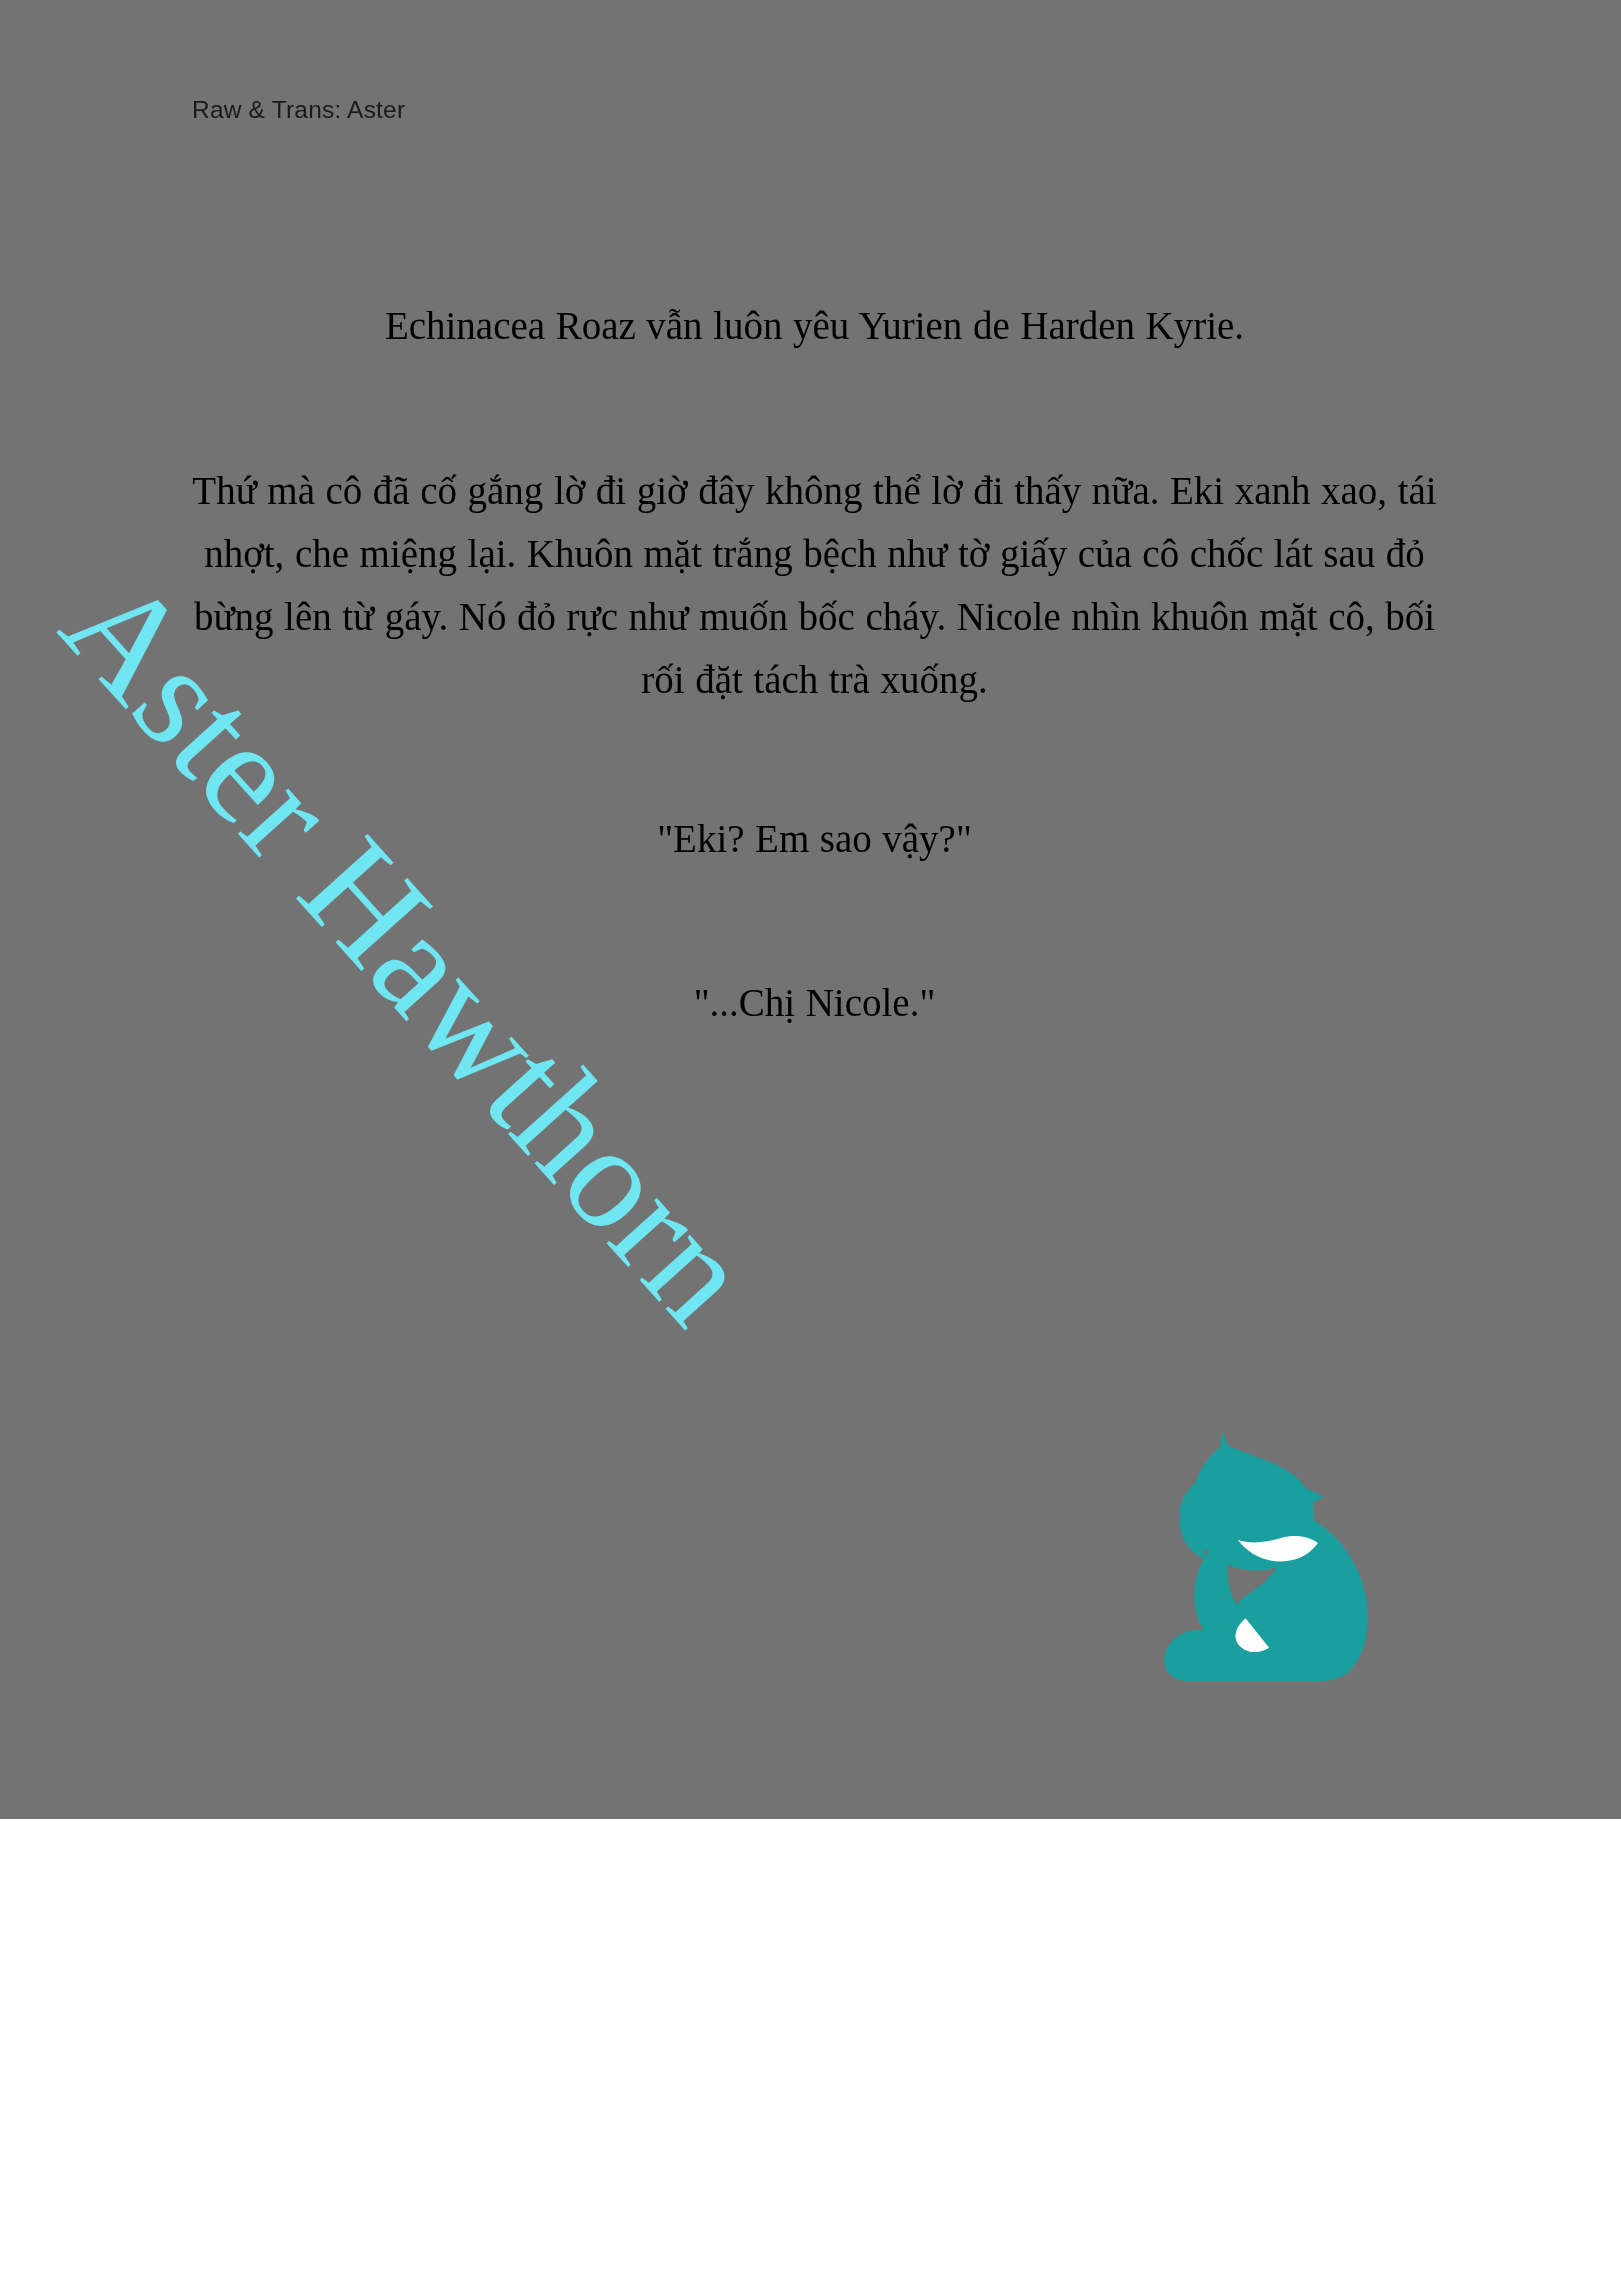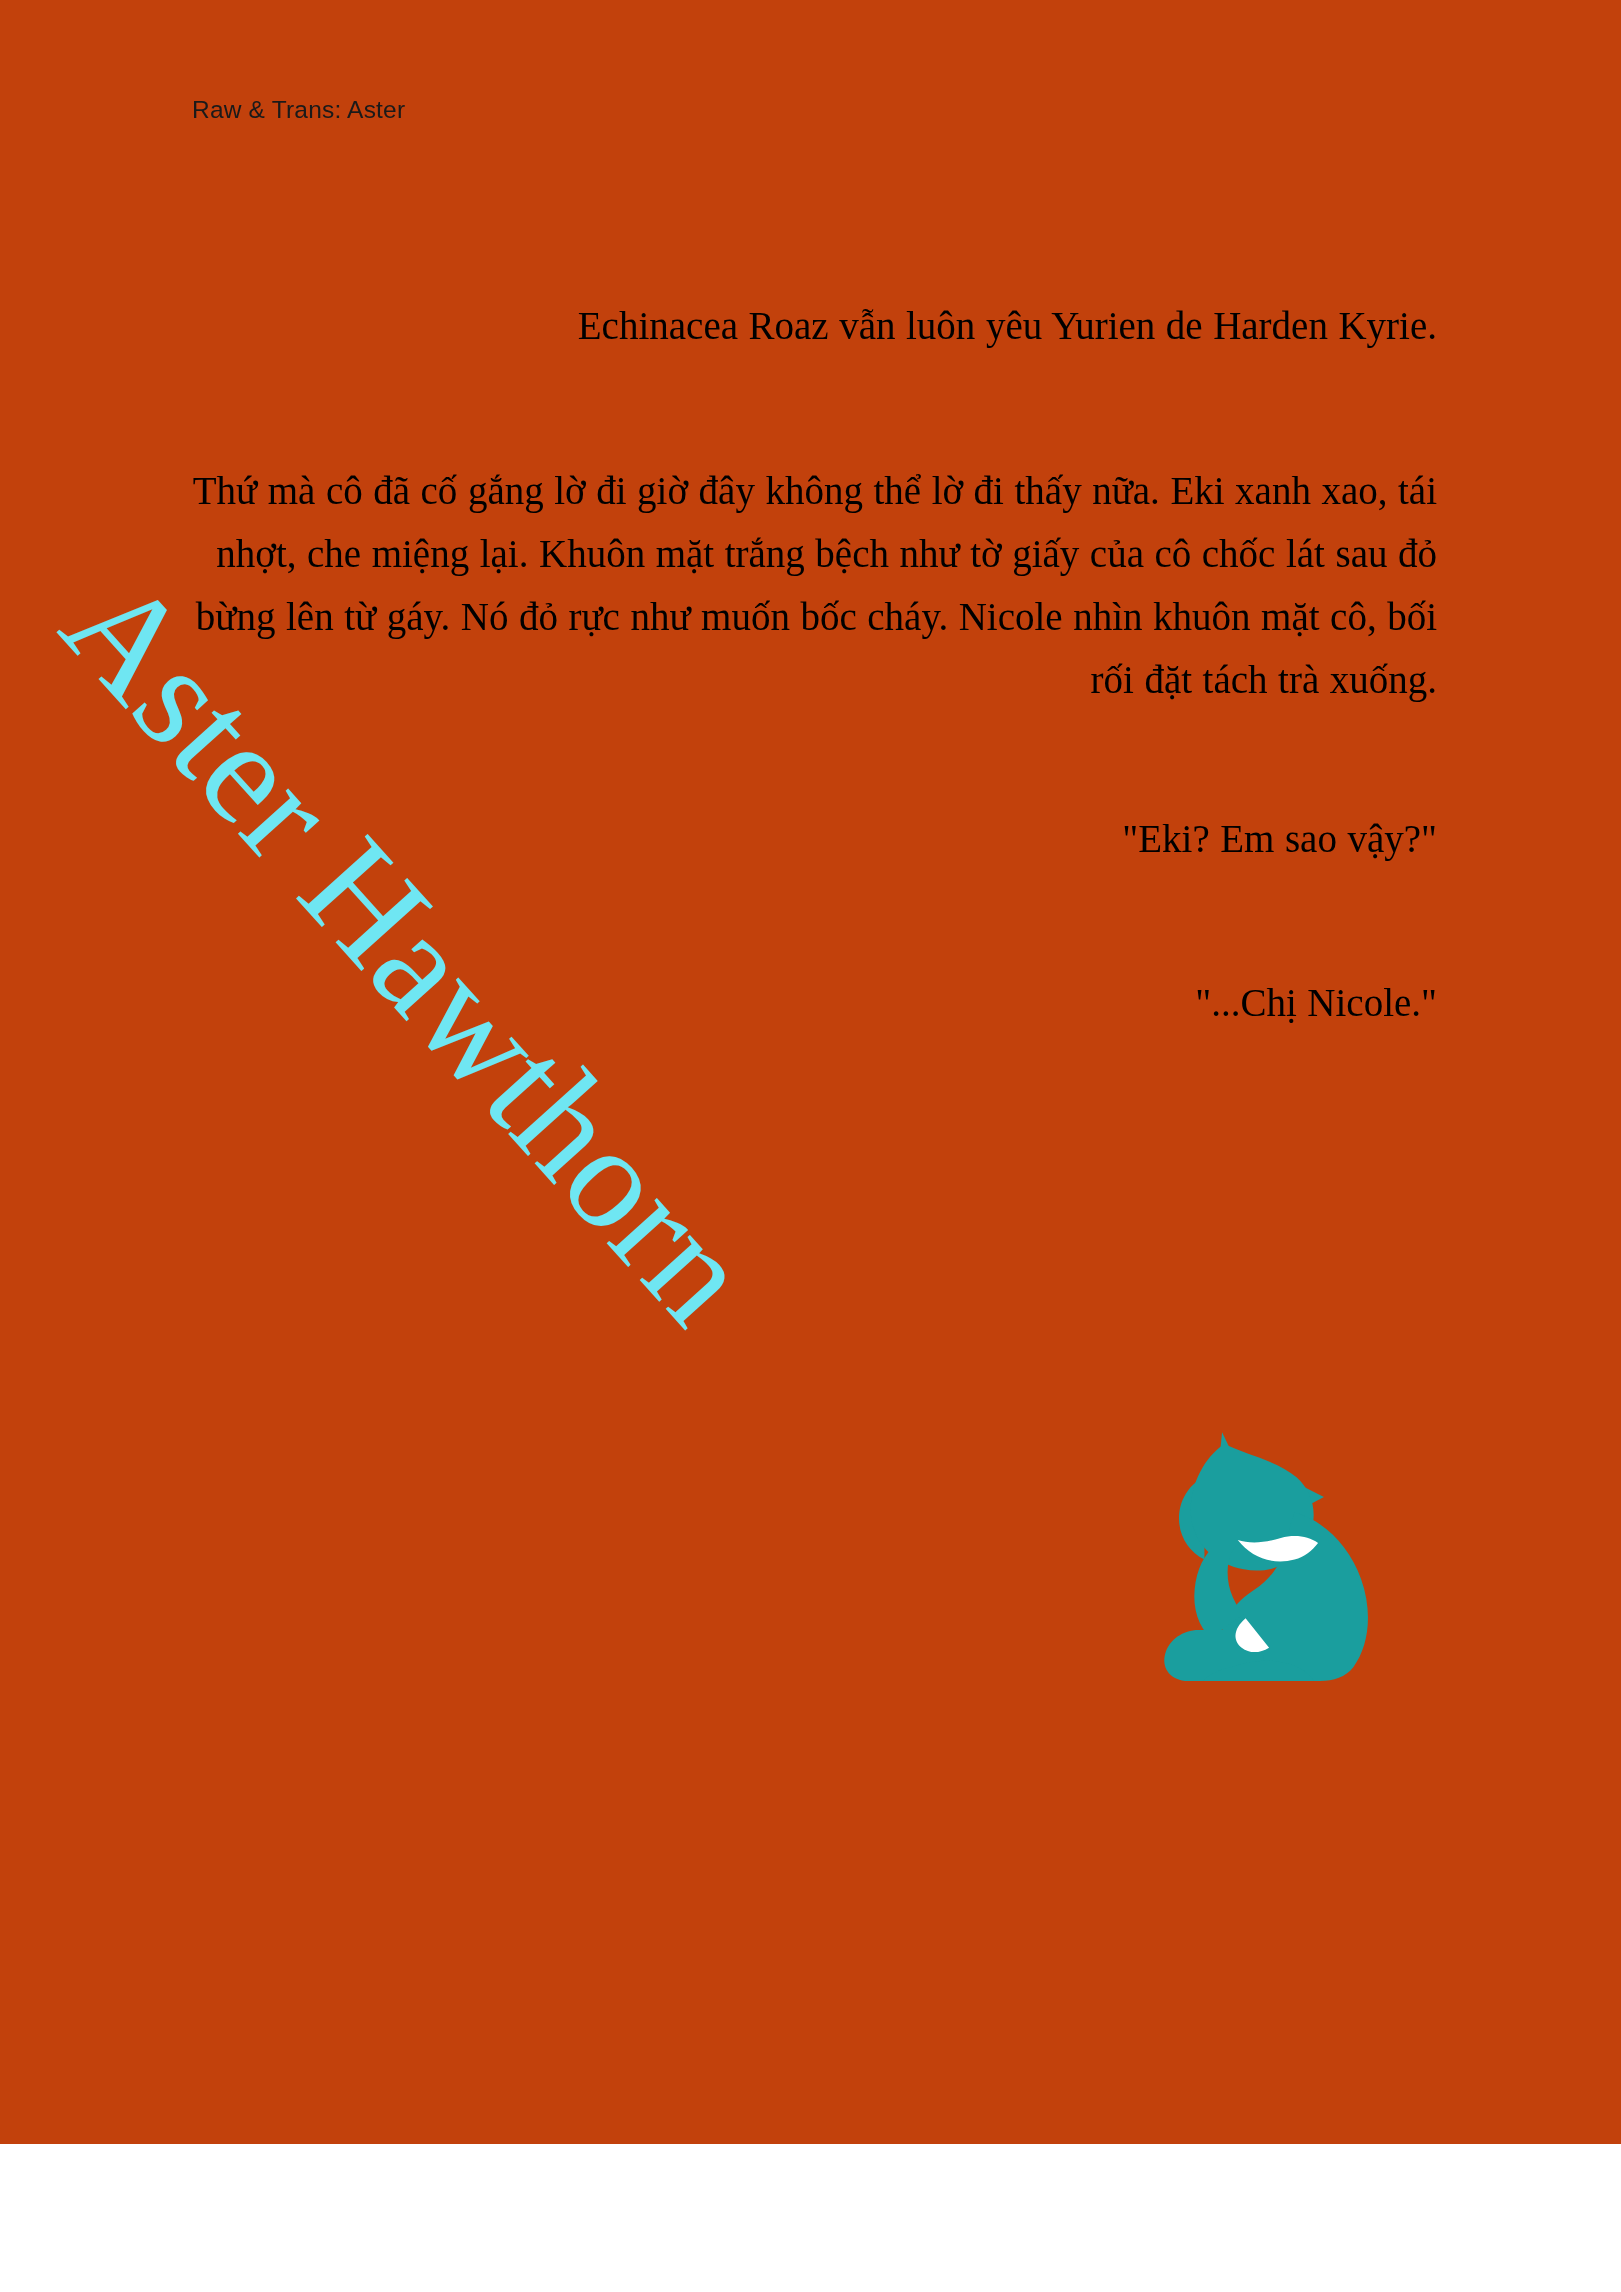"Raw & Trans: Aster" .page { background: #c2410c -> #737373; height: 2144px -> 1819px }
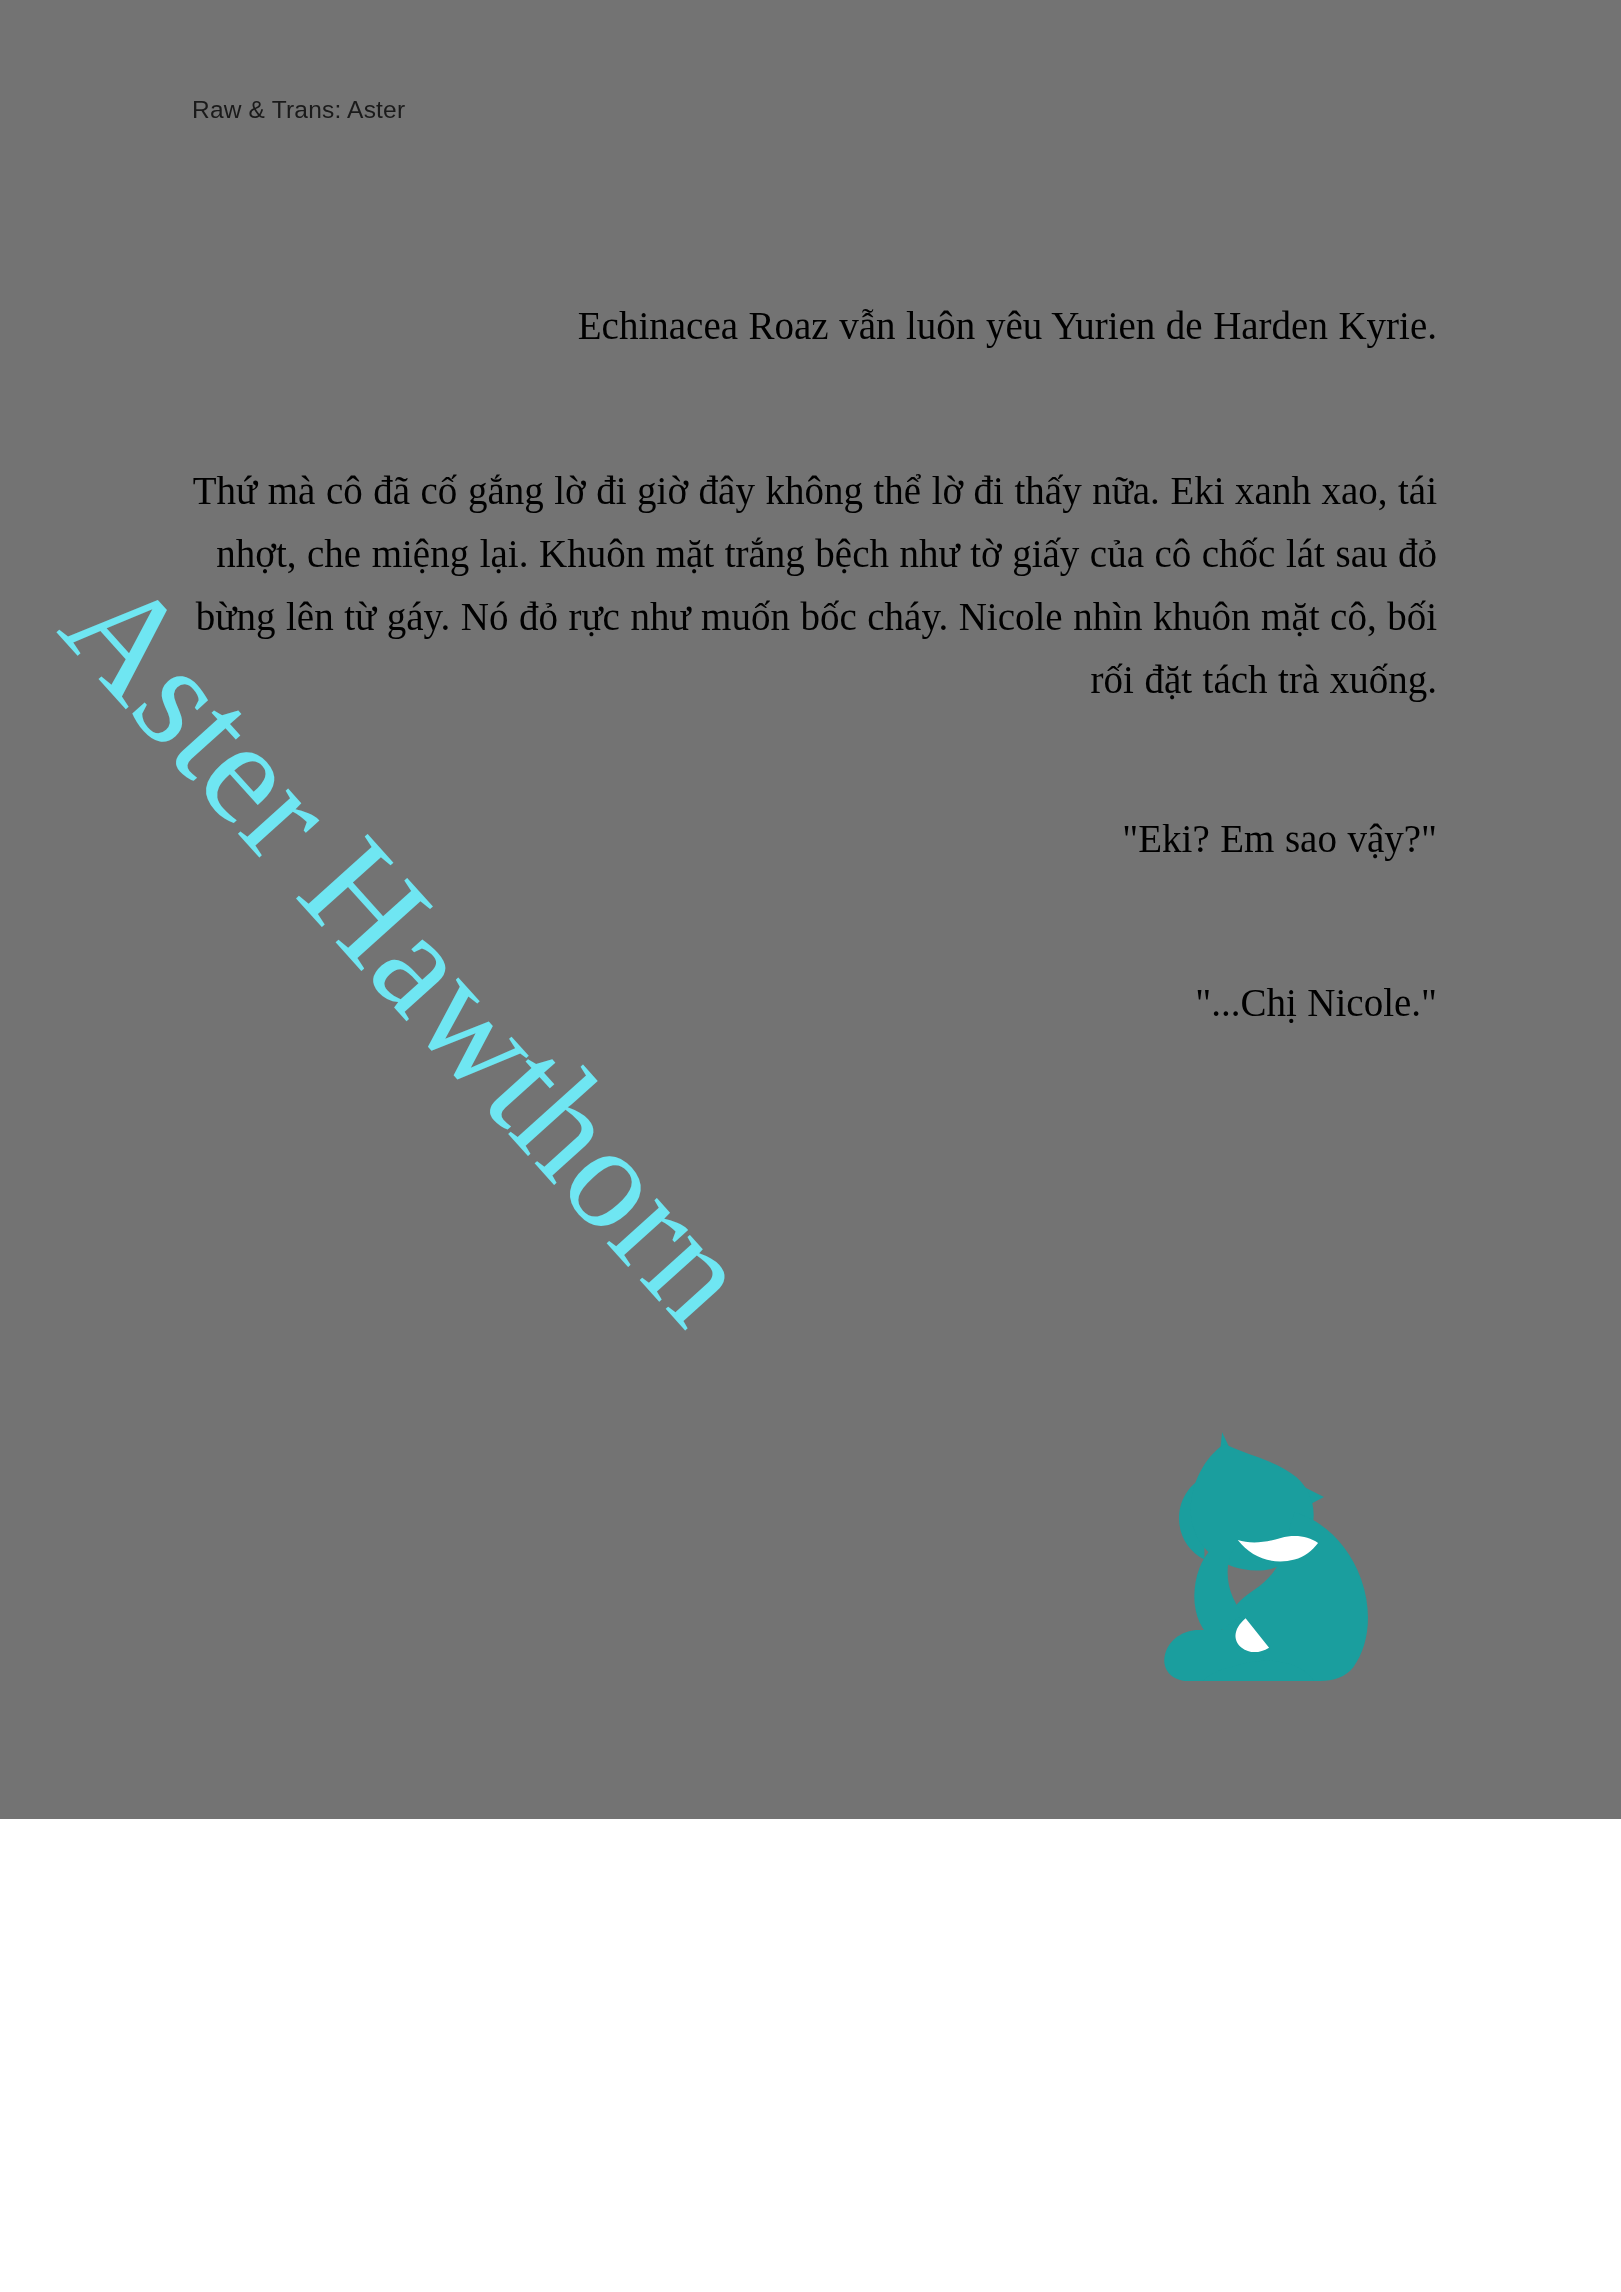"Echinacea Roaz vẫn luôn yêu" .para { text-align: right -> center }
